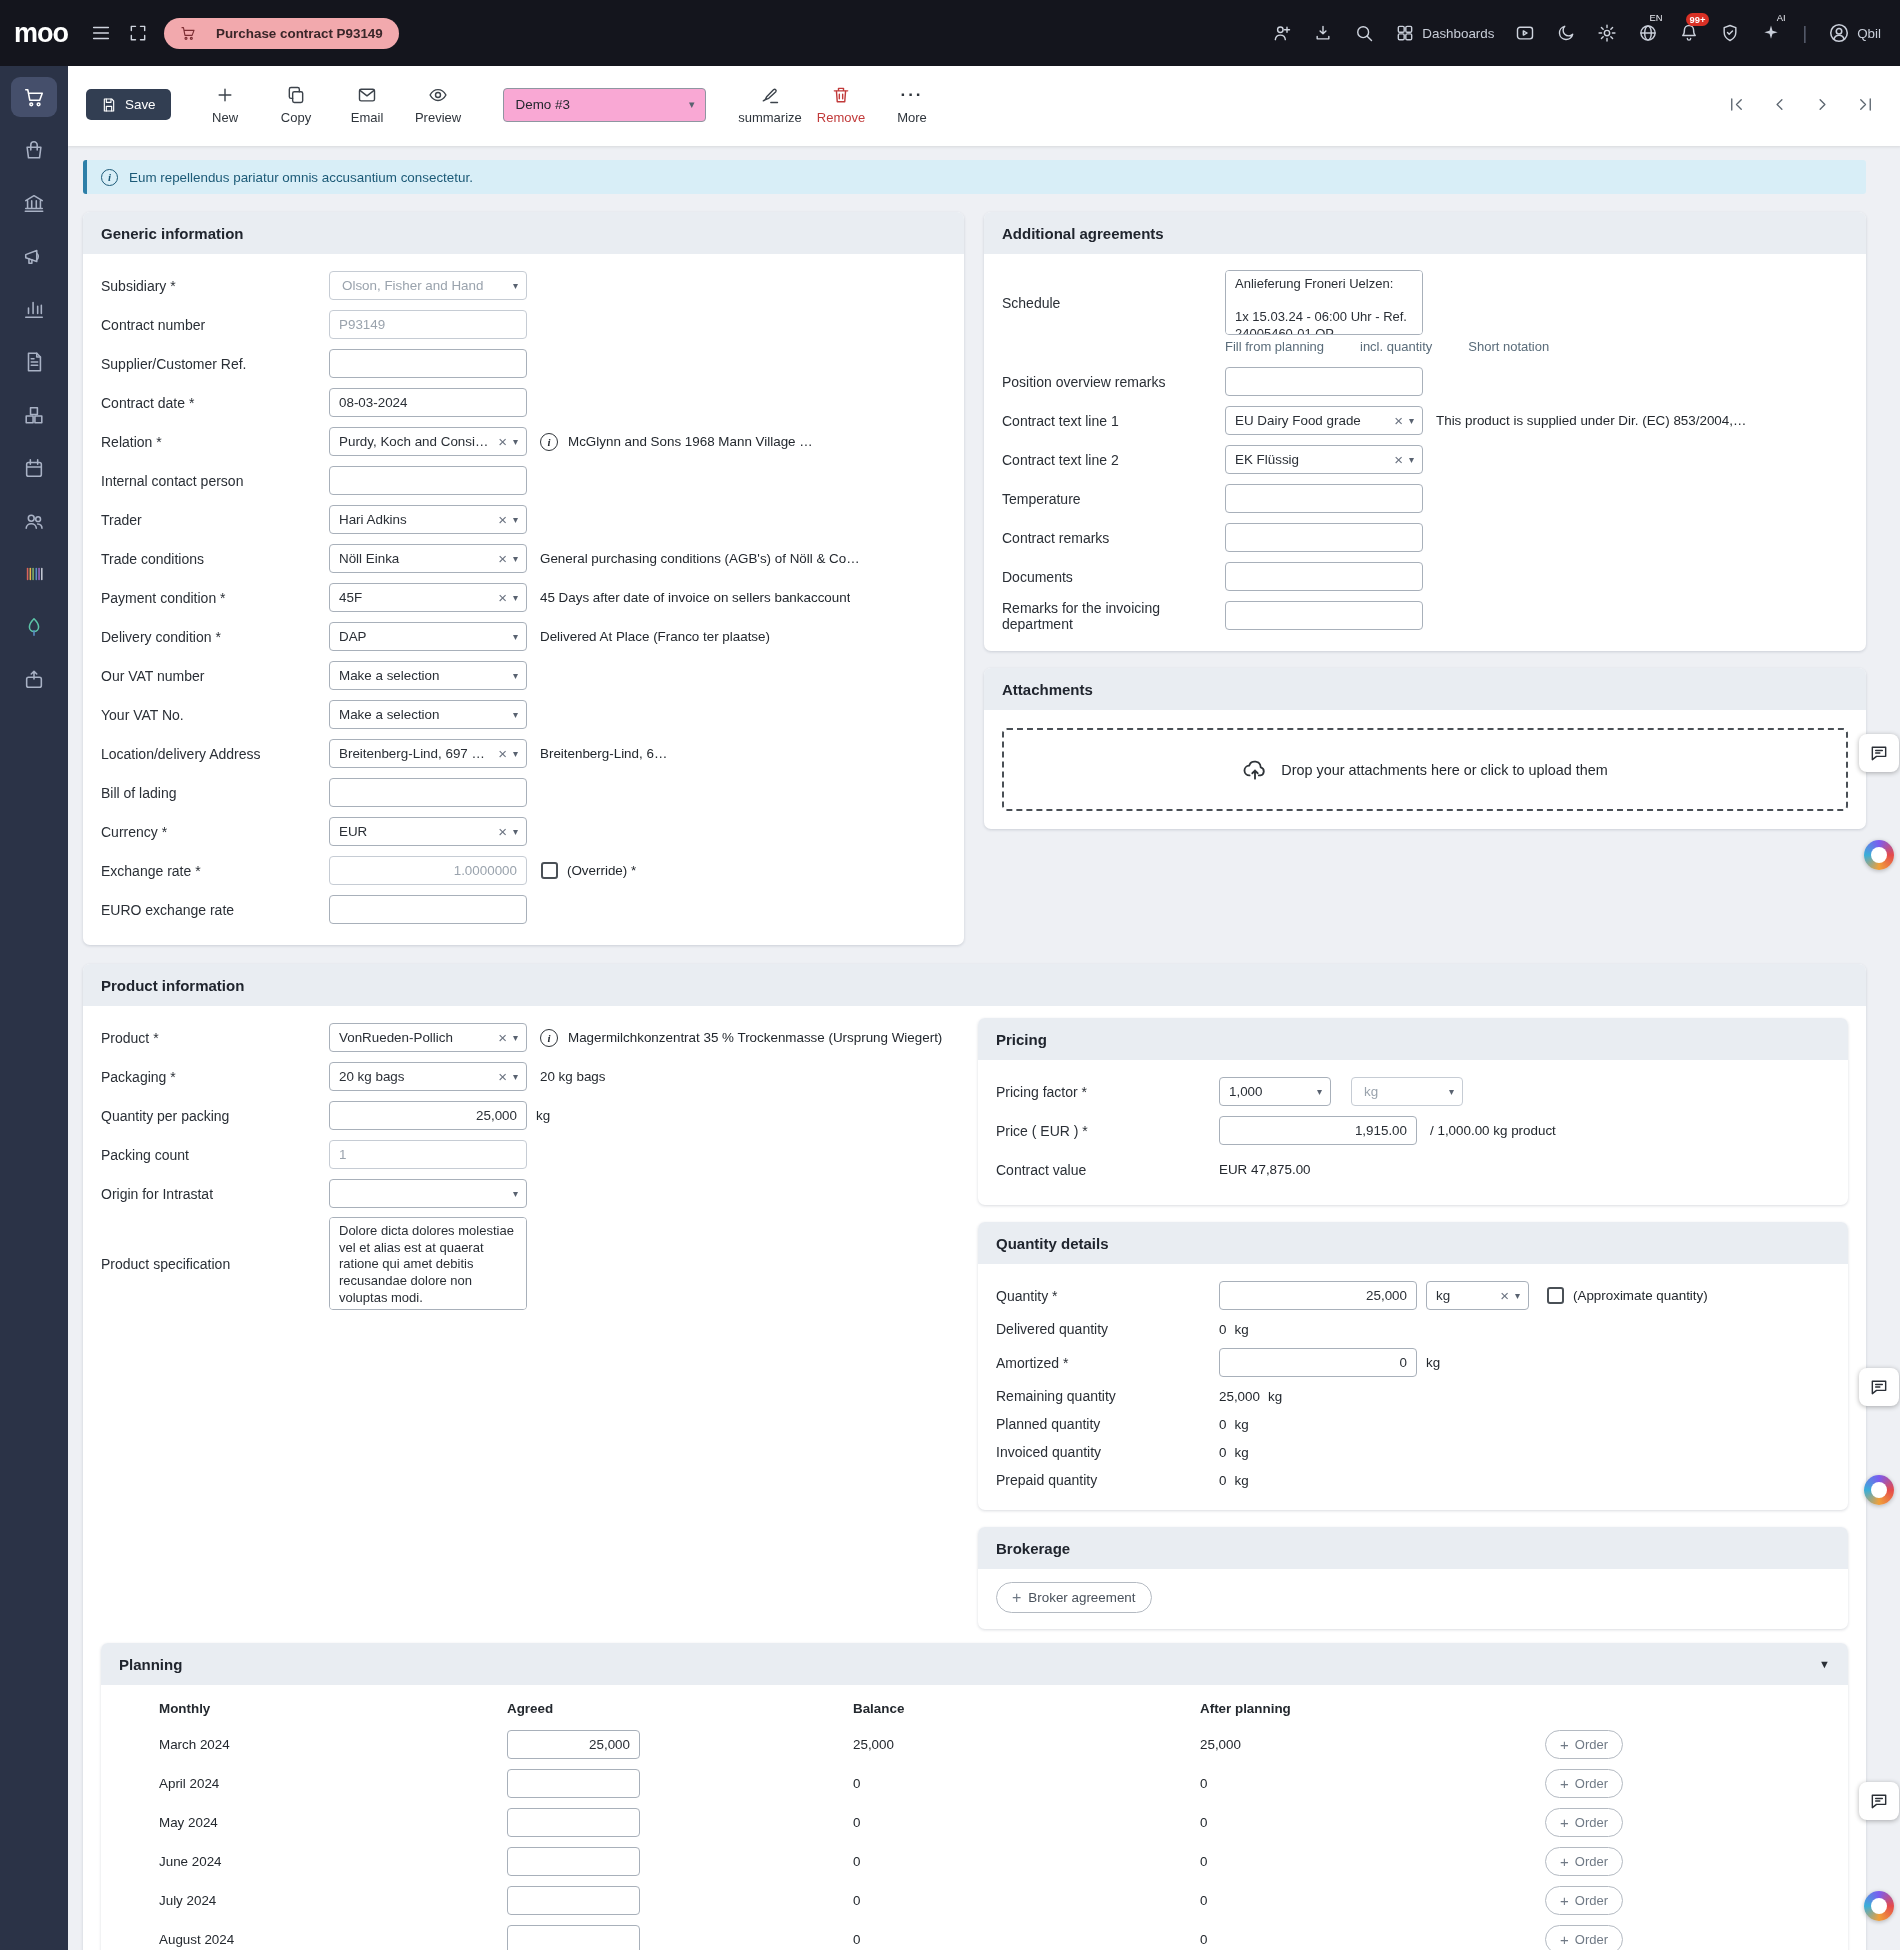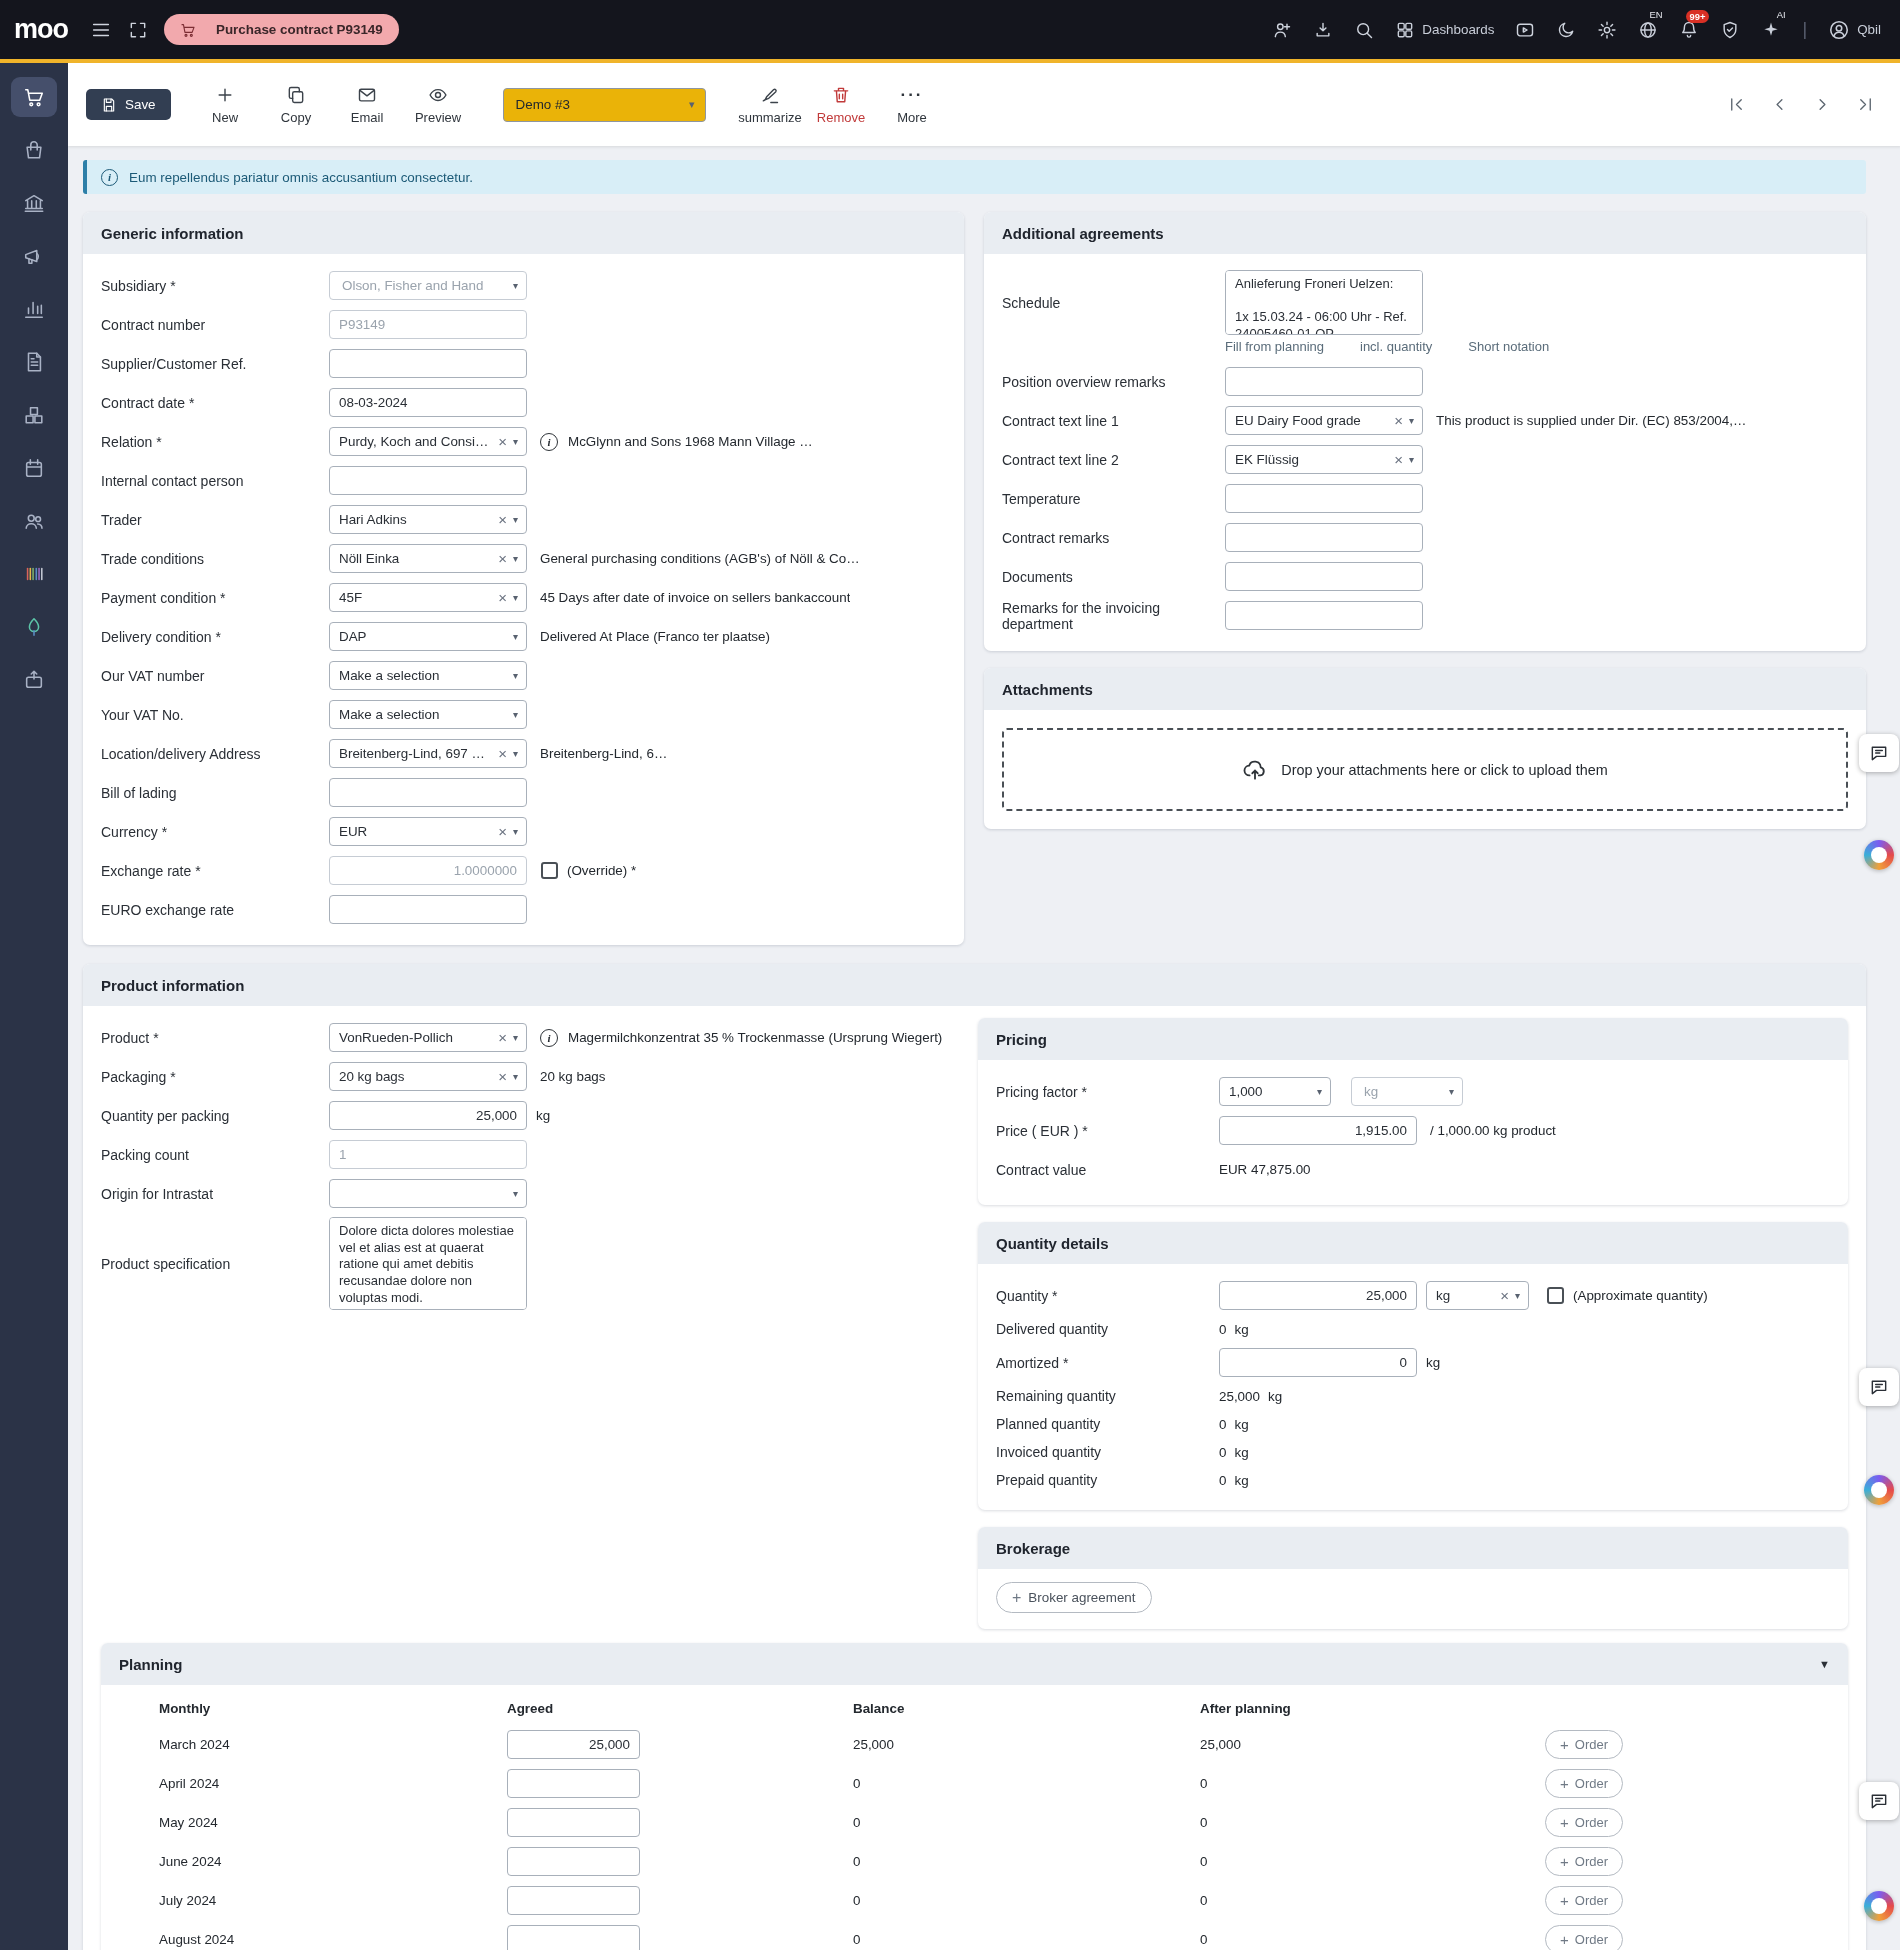"moo" .topbar { height: 59px -> 66px }
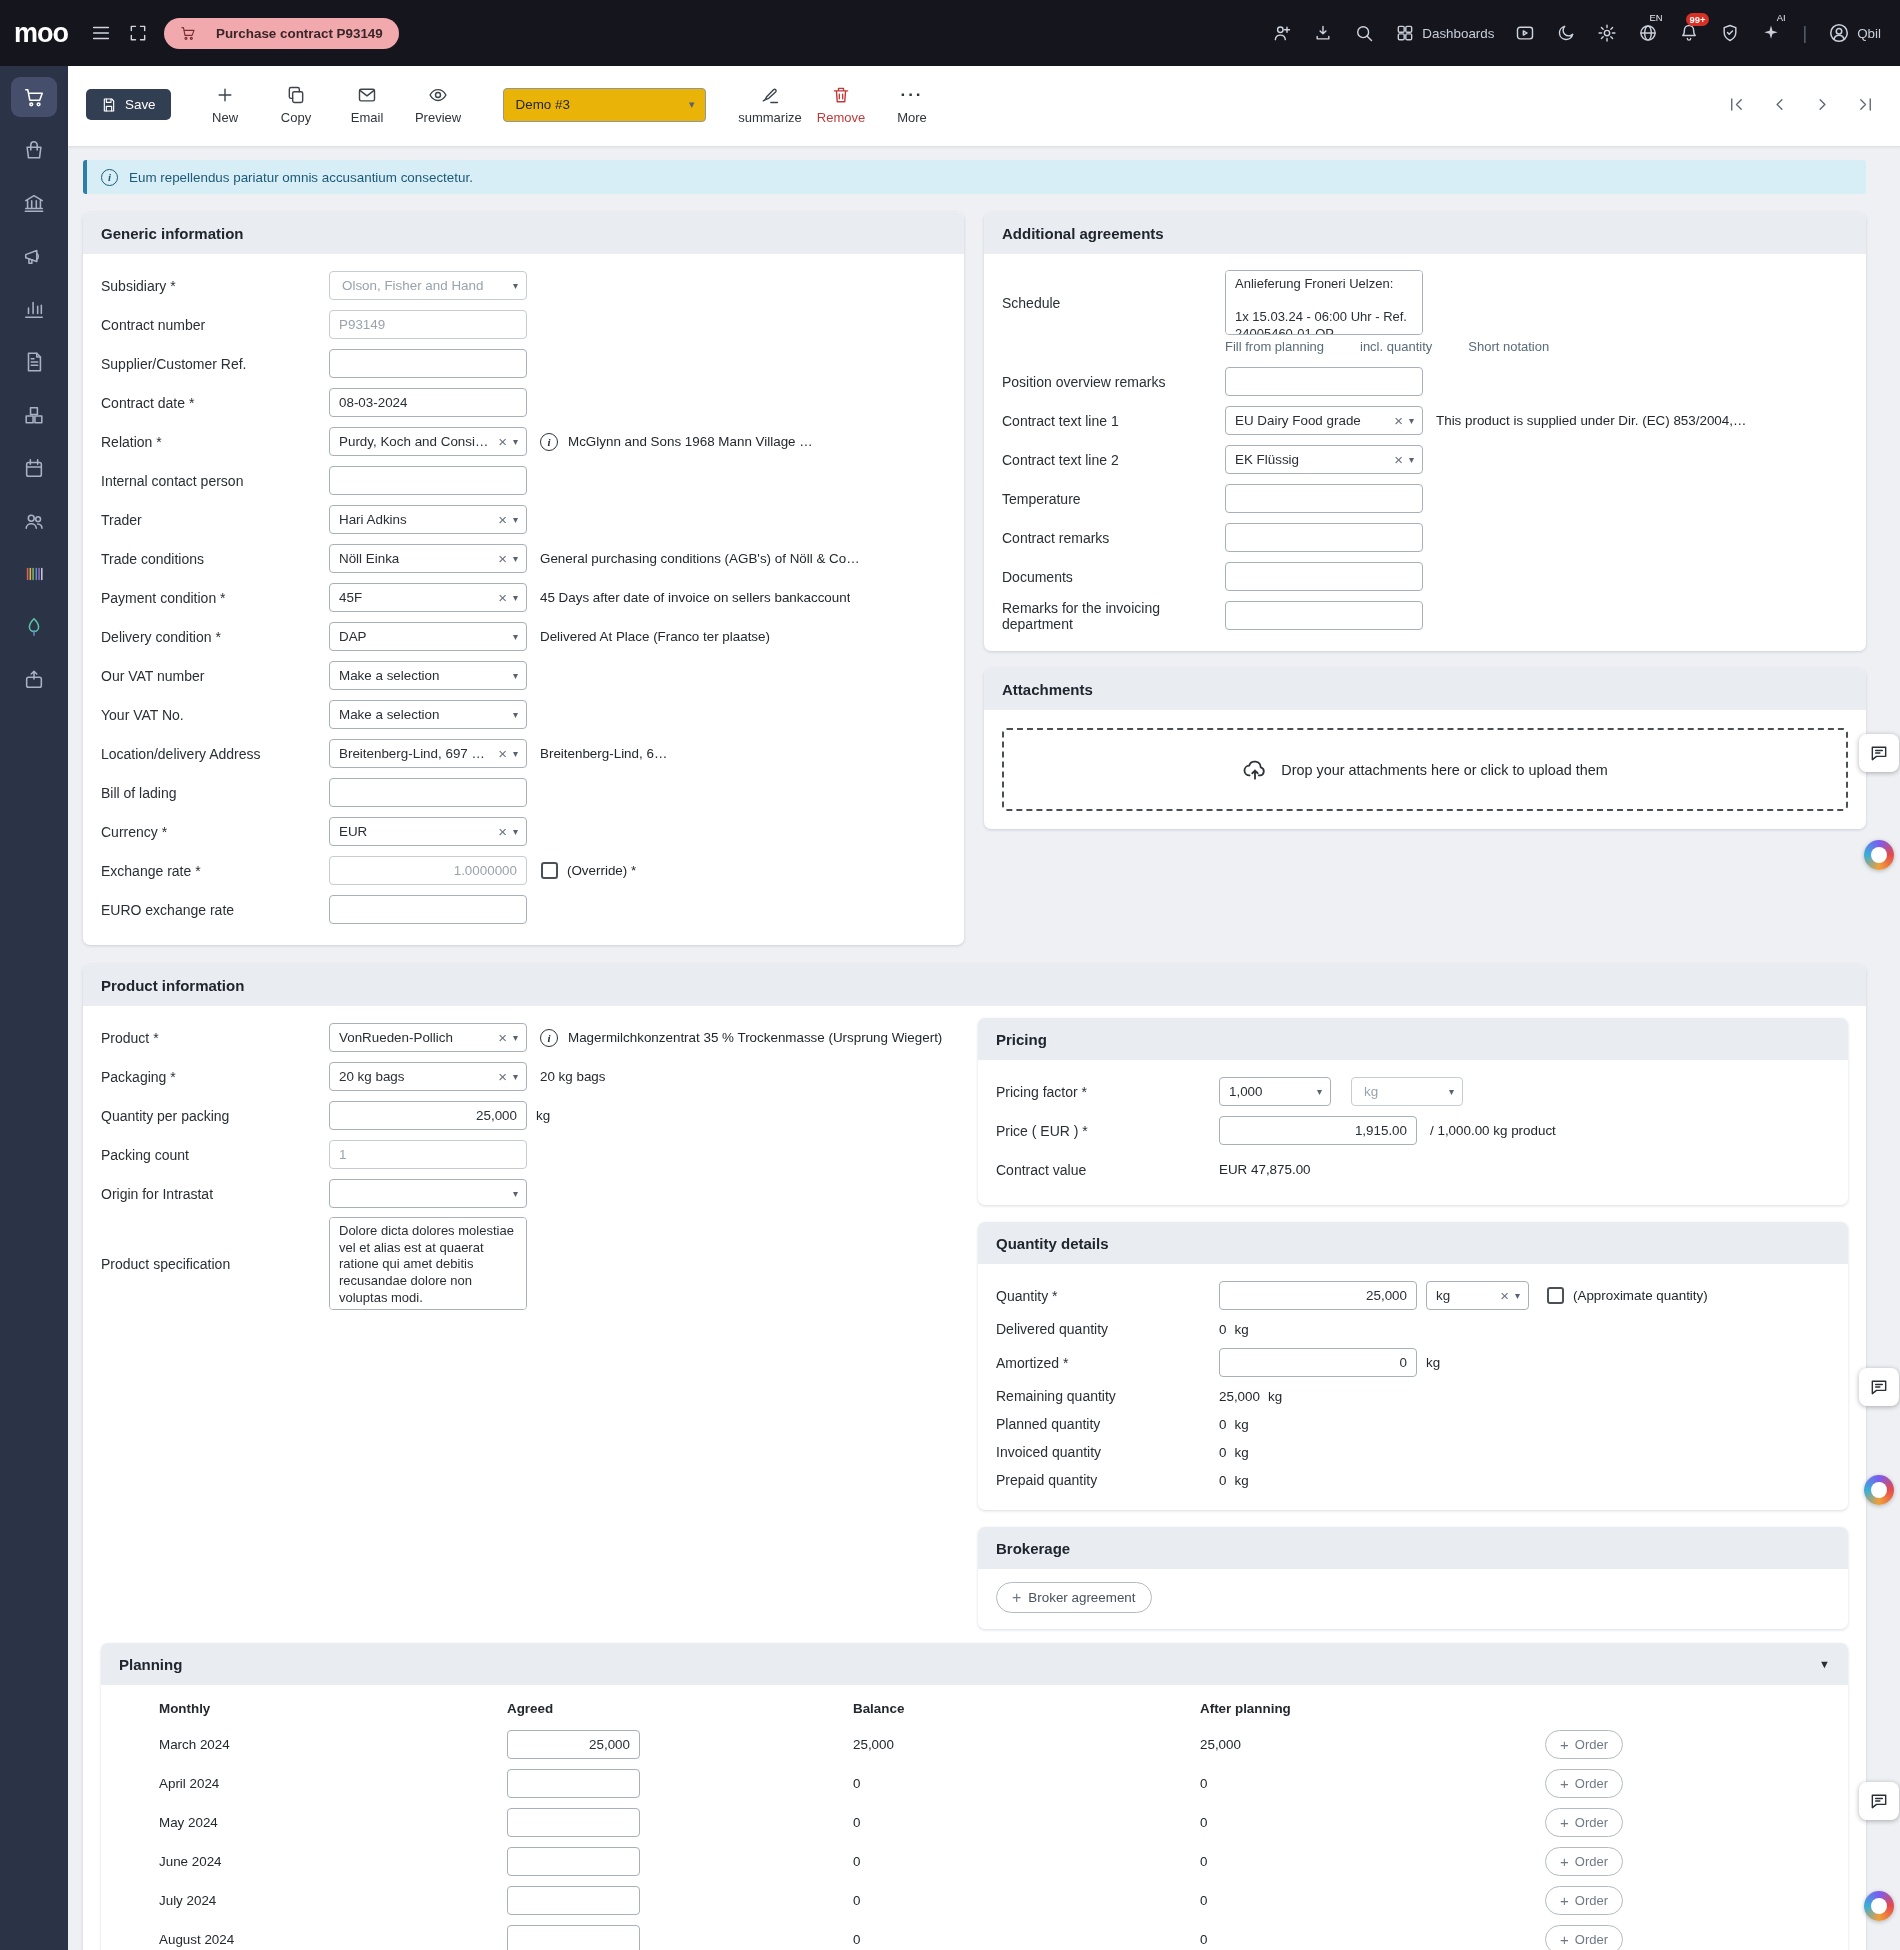"Demo #3" .template-select { background: #eab308 -> #f9a8d4 }
